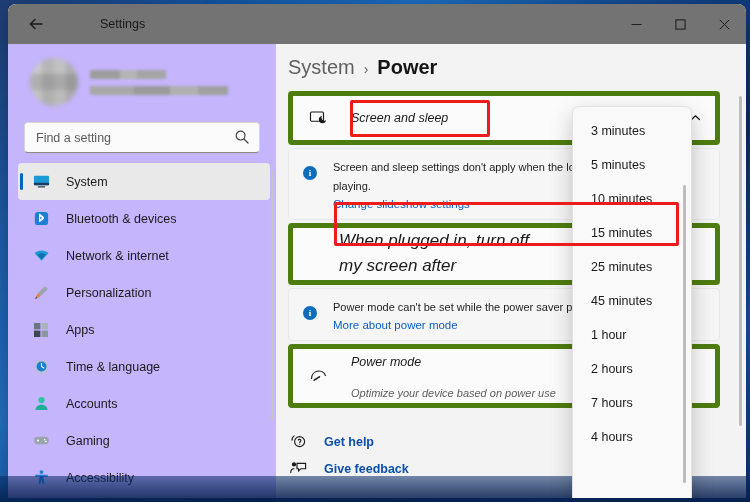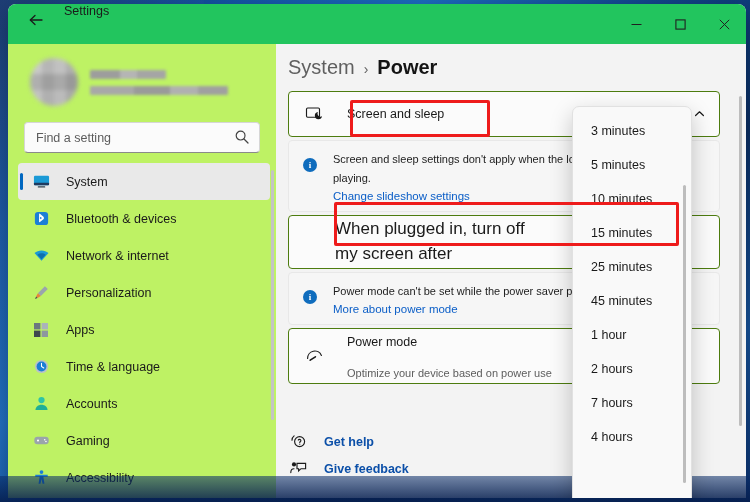"Settings" .titlebar { align-items: flex-start -> center; background: #22c55e -> #737373; gap: none -> 36px }
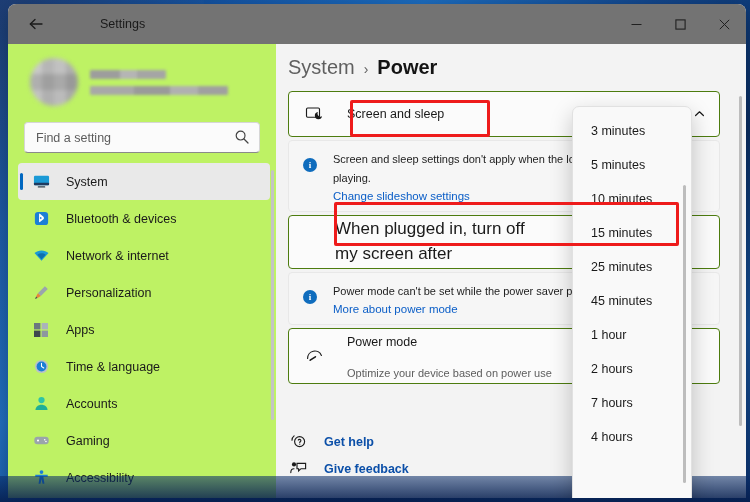"Screen and sleep" .card { border: 1px solid #4d7c0f -> 5px solid #4d7c0f; font-style: none -> italic }
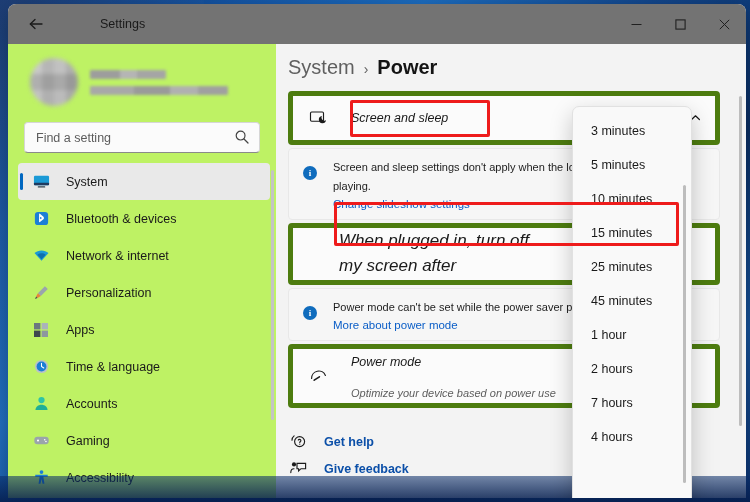"Find a setting" .sidebar { background: #bef264 -> #c4b5fd }
